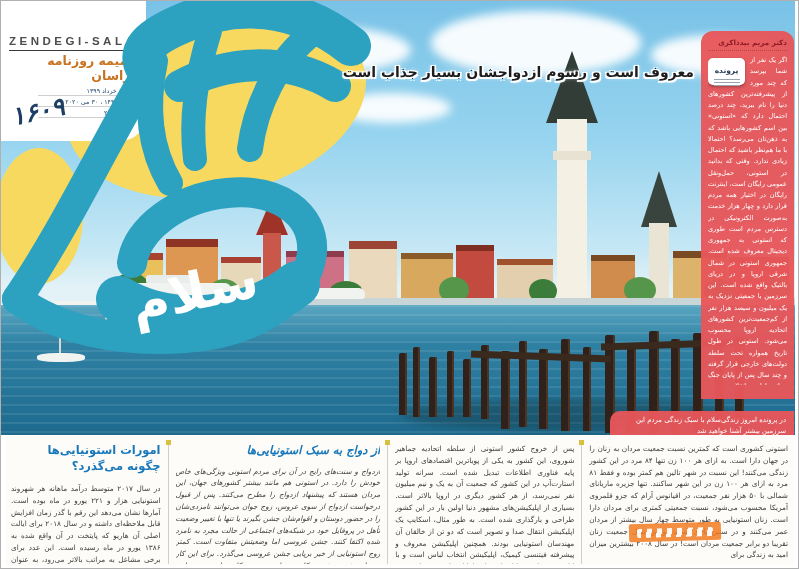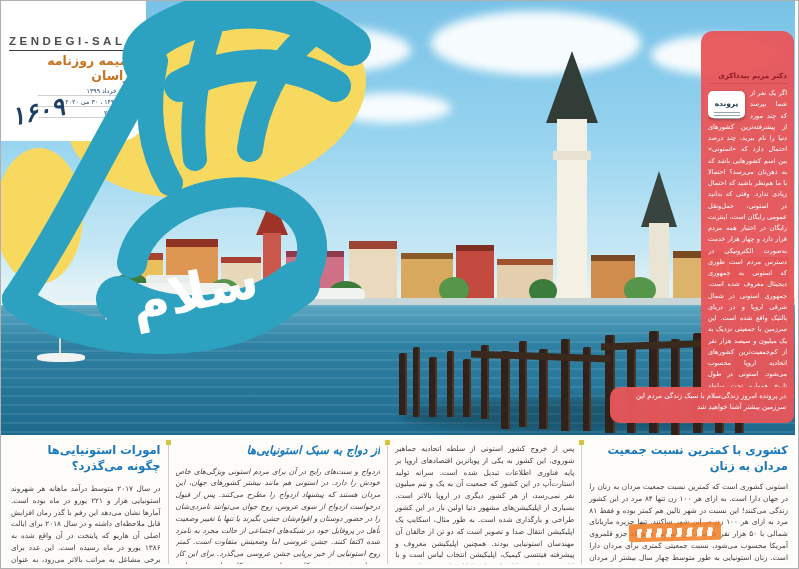"دکتر مریم بیدذاکری" .byline { margin-top: 33px -> none }
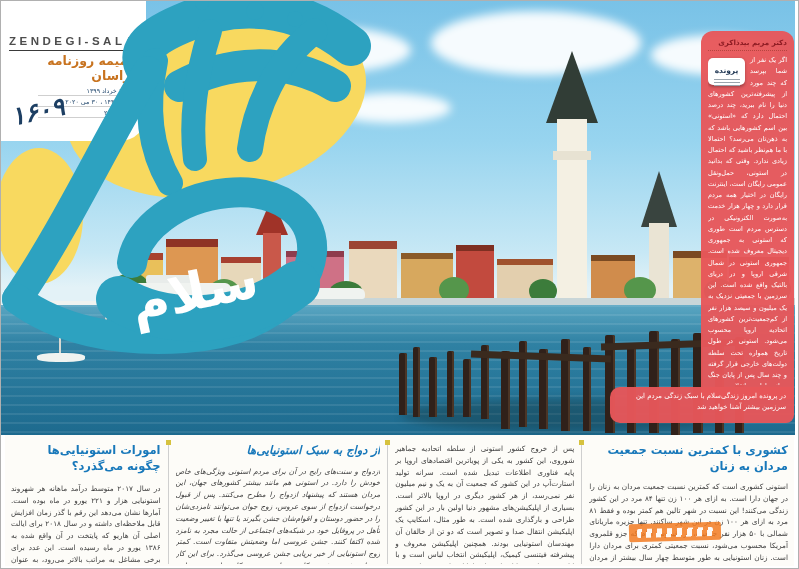"معروف است و رسوم ازدواجشان" div { html: none -> <div>معروف است و رسوم ازدواجشان بسیار جذاب است</div> }
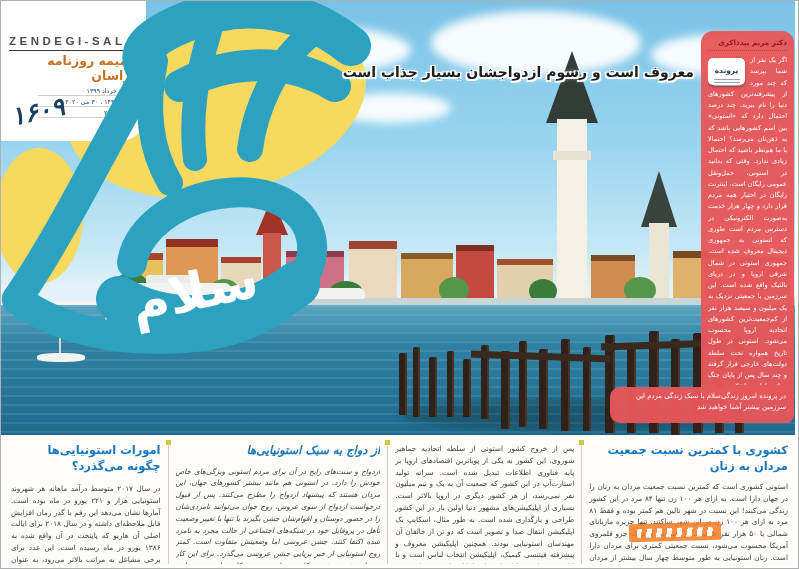"در پرونده امروز زندگی‌سلام با" .sb-foot { top: 386px -> 410px }
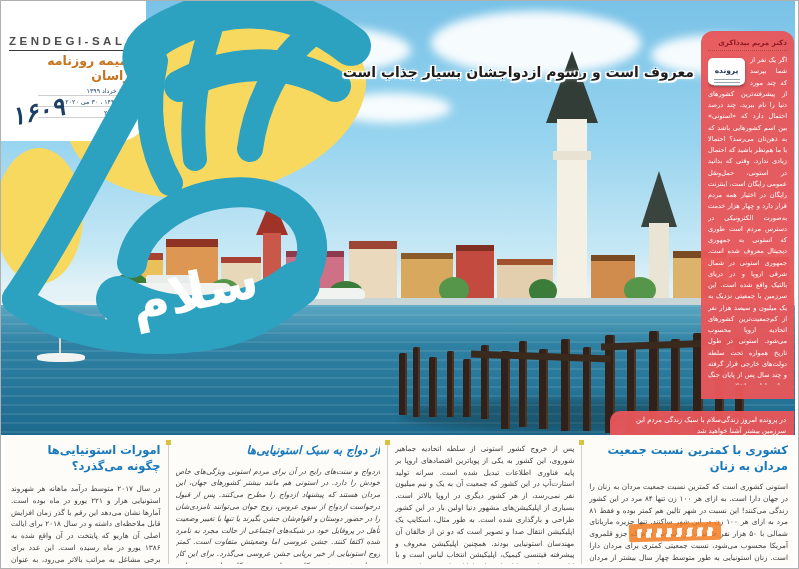"کشوری با کمترین نسبت جمعیت" h2 { html: <h2>کشوری با کمترین نسبت جمعیت مردان به زنان</h2> -> none }
